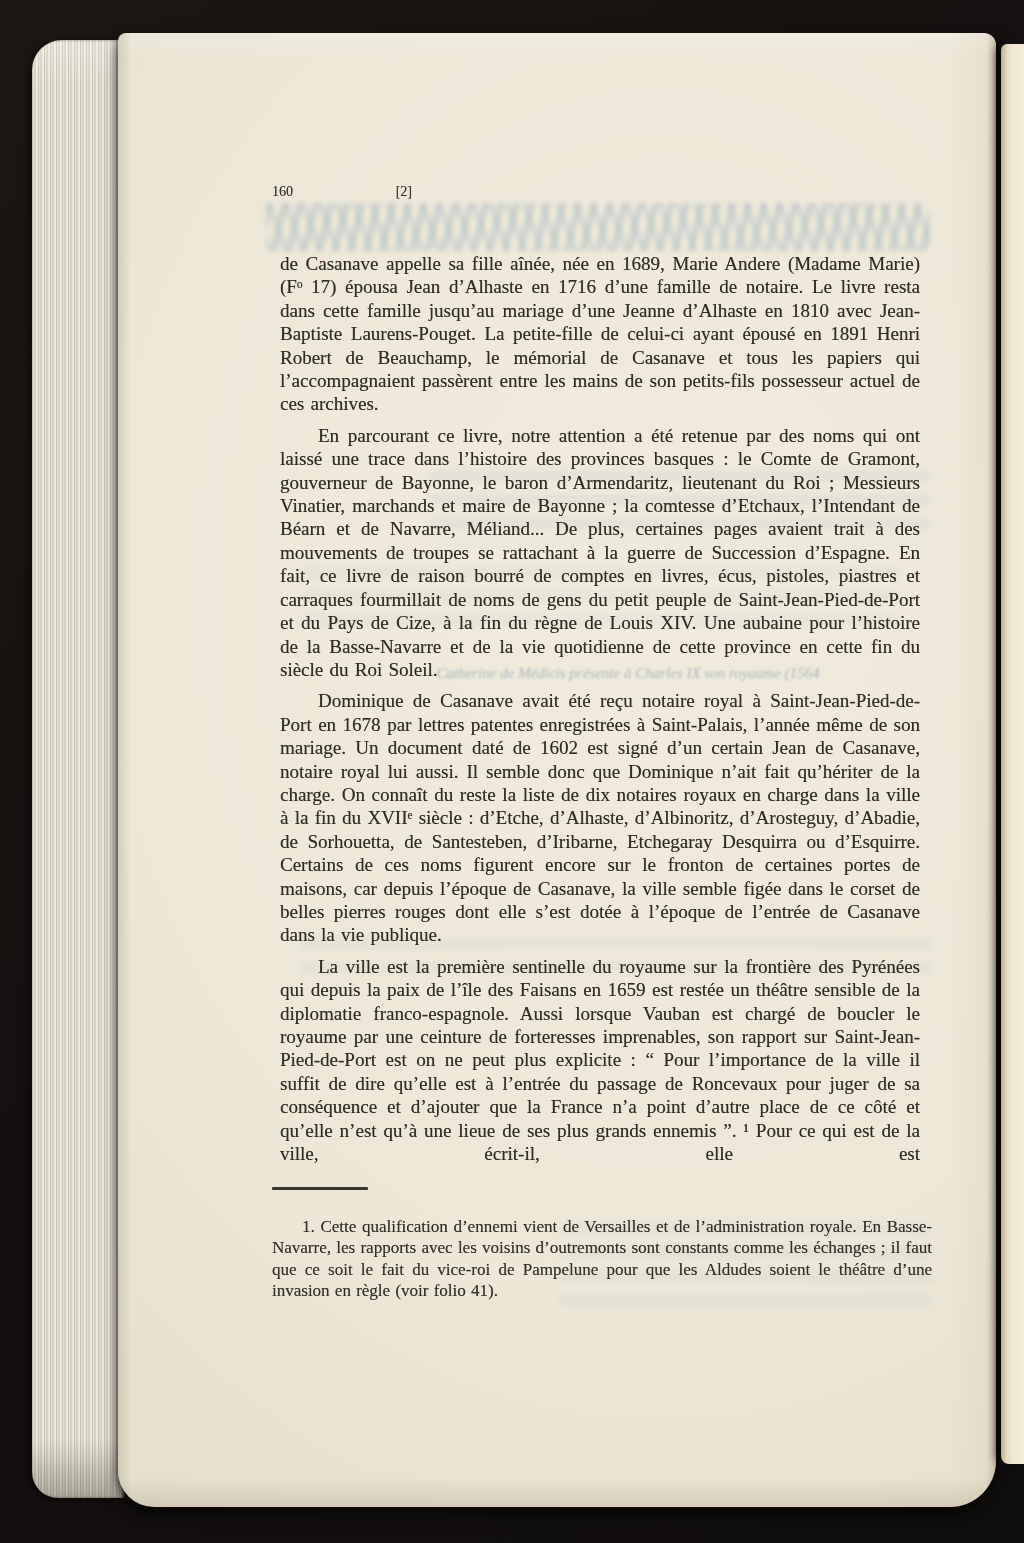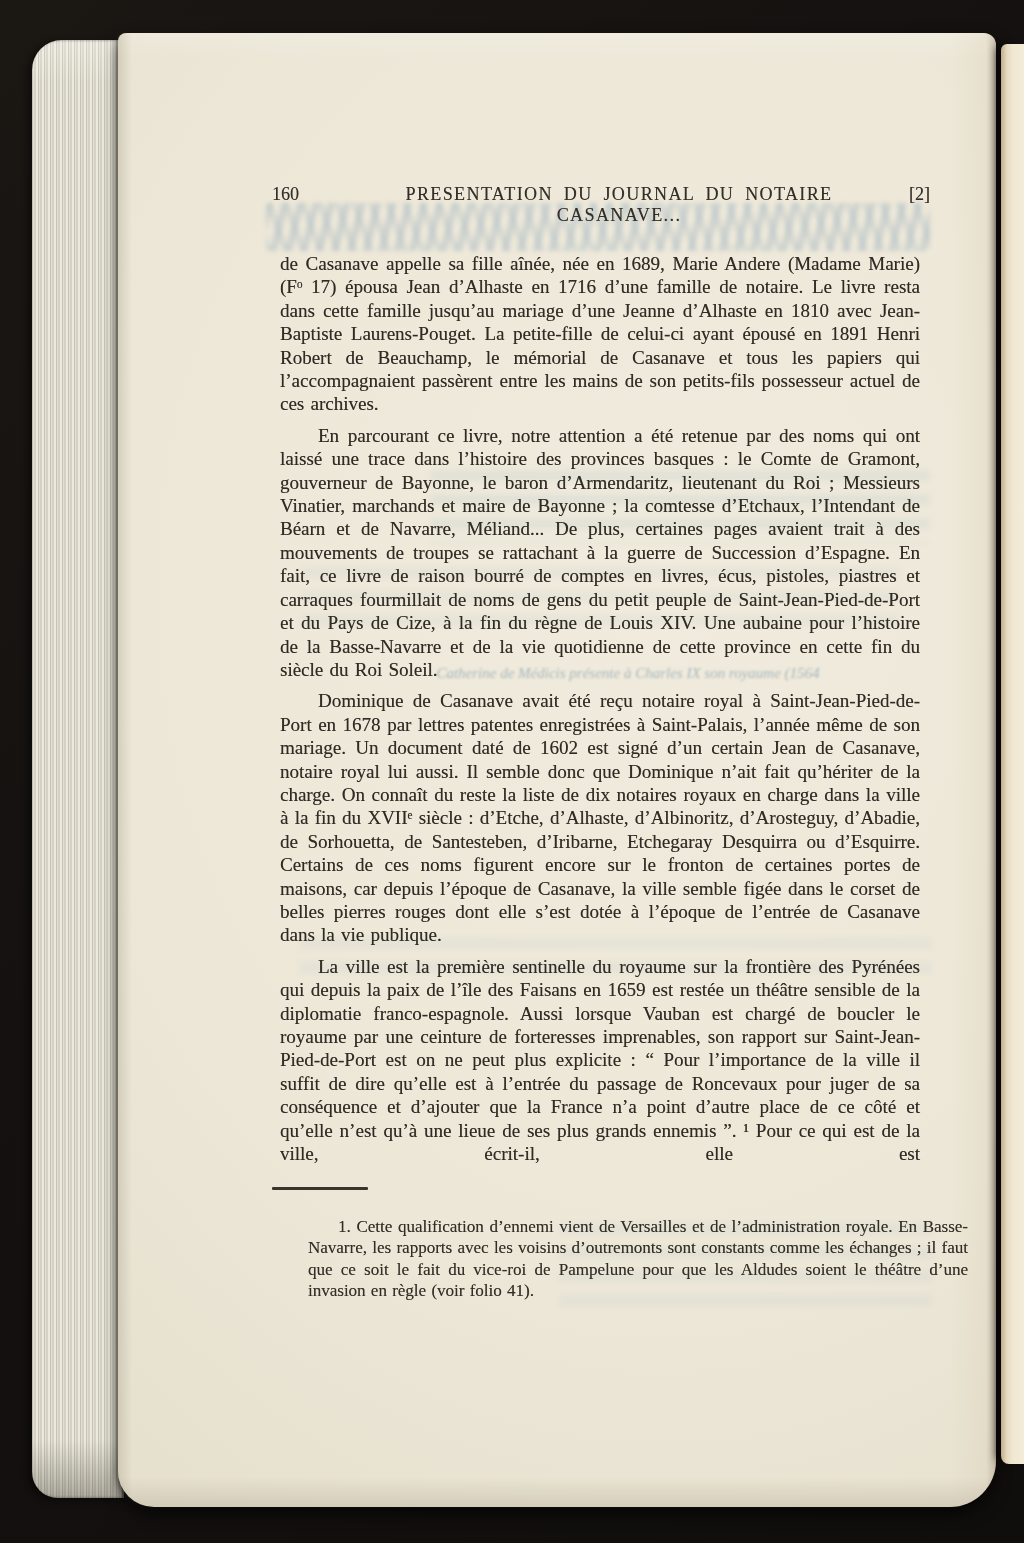"160" .runhead { font-size: 18px -> 14px }
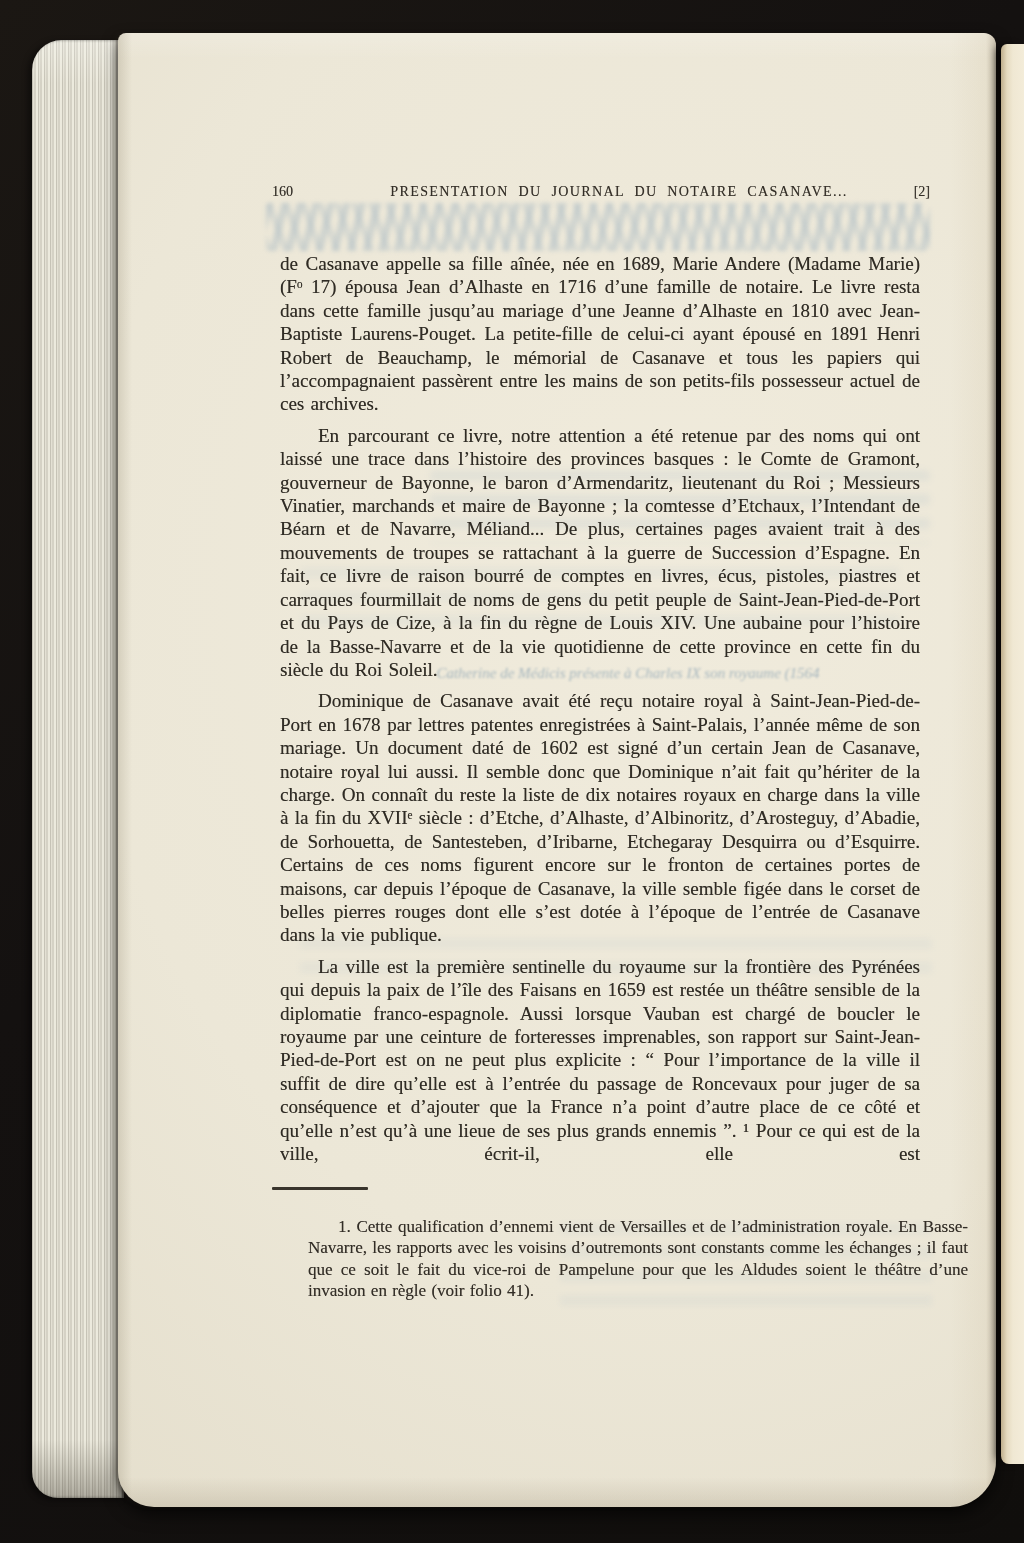"PRESENTATION DU JOURNAL DU NOTAIRE" span.title { html: <span>PRESENTATION DU JOURNAL DU NOTAIRE CASANAVE...</span> -> none }
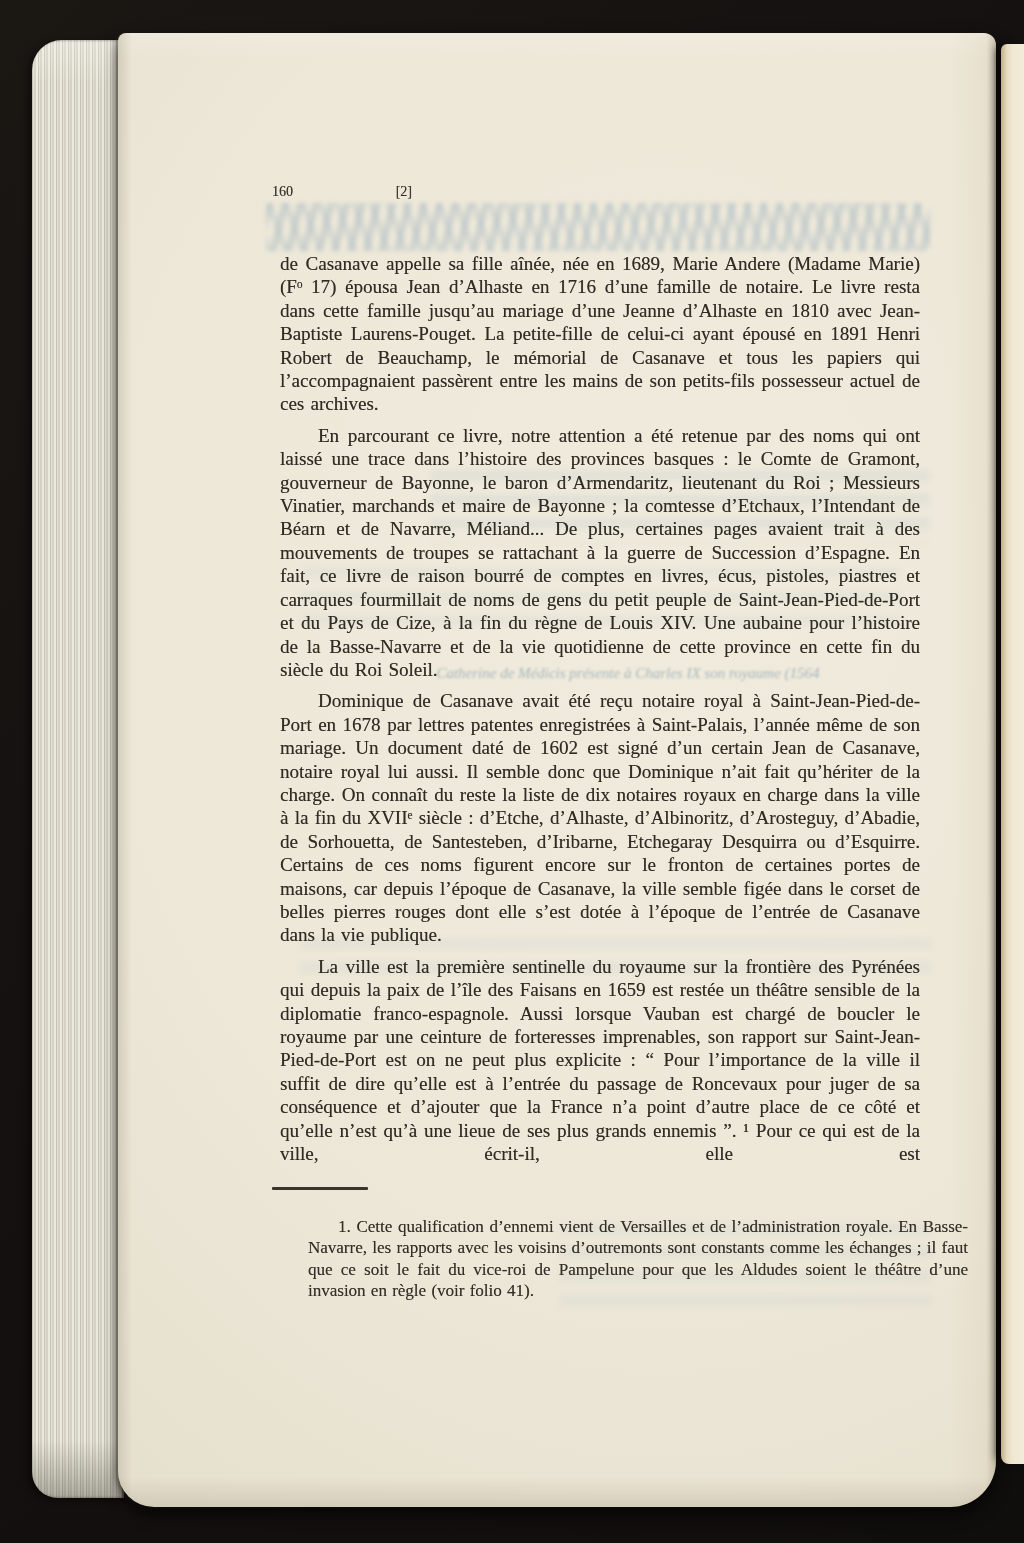"1. Cette qualification d’ennemi vient" .footnote { margin-left: 36px -> none }
